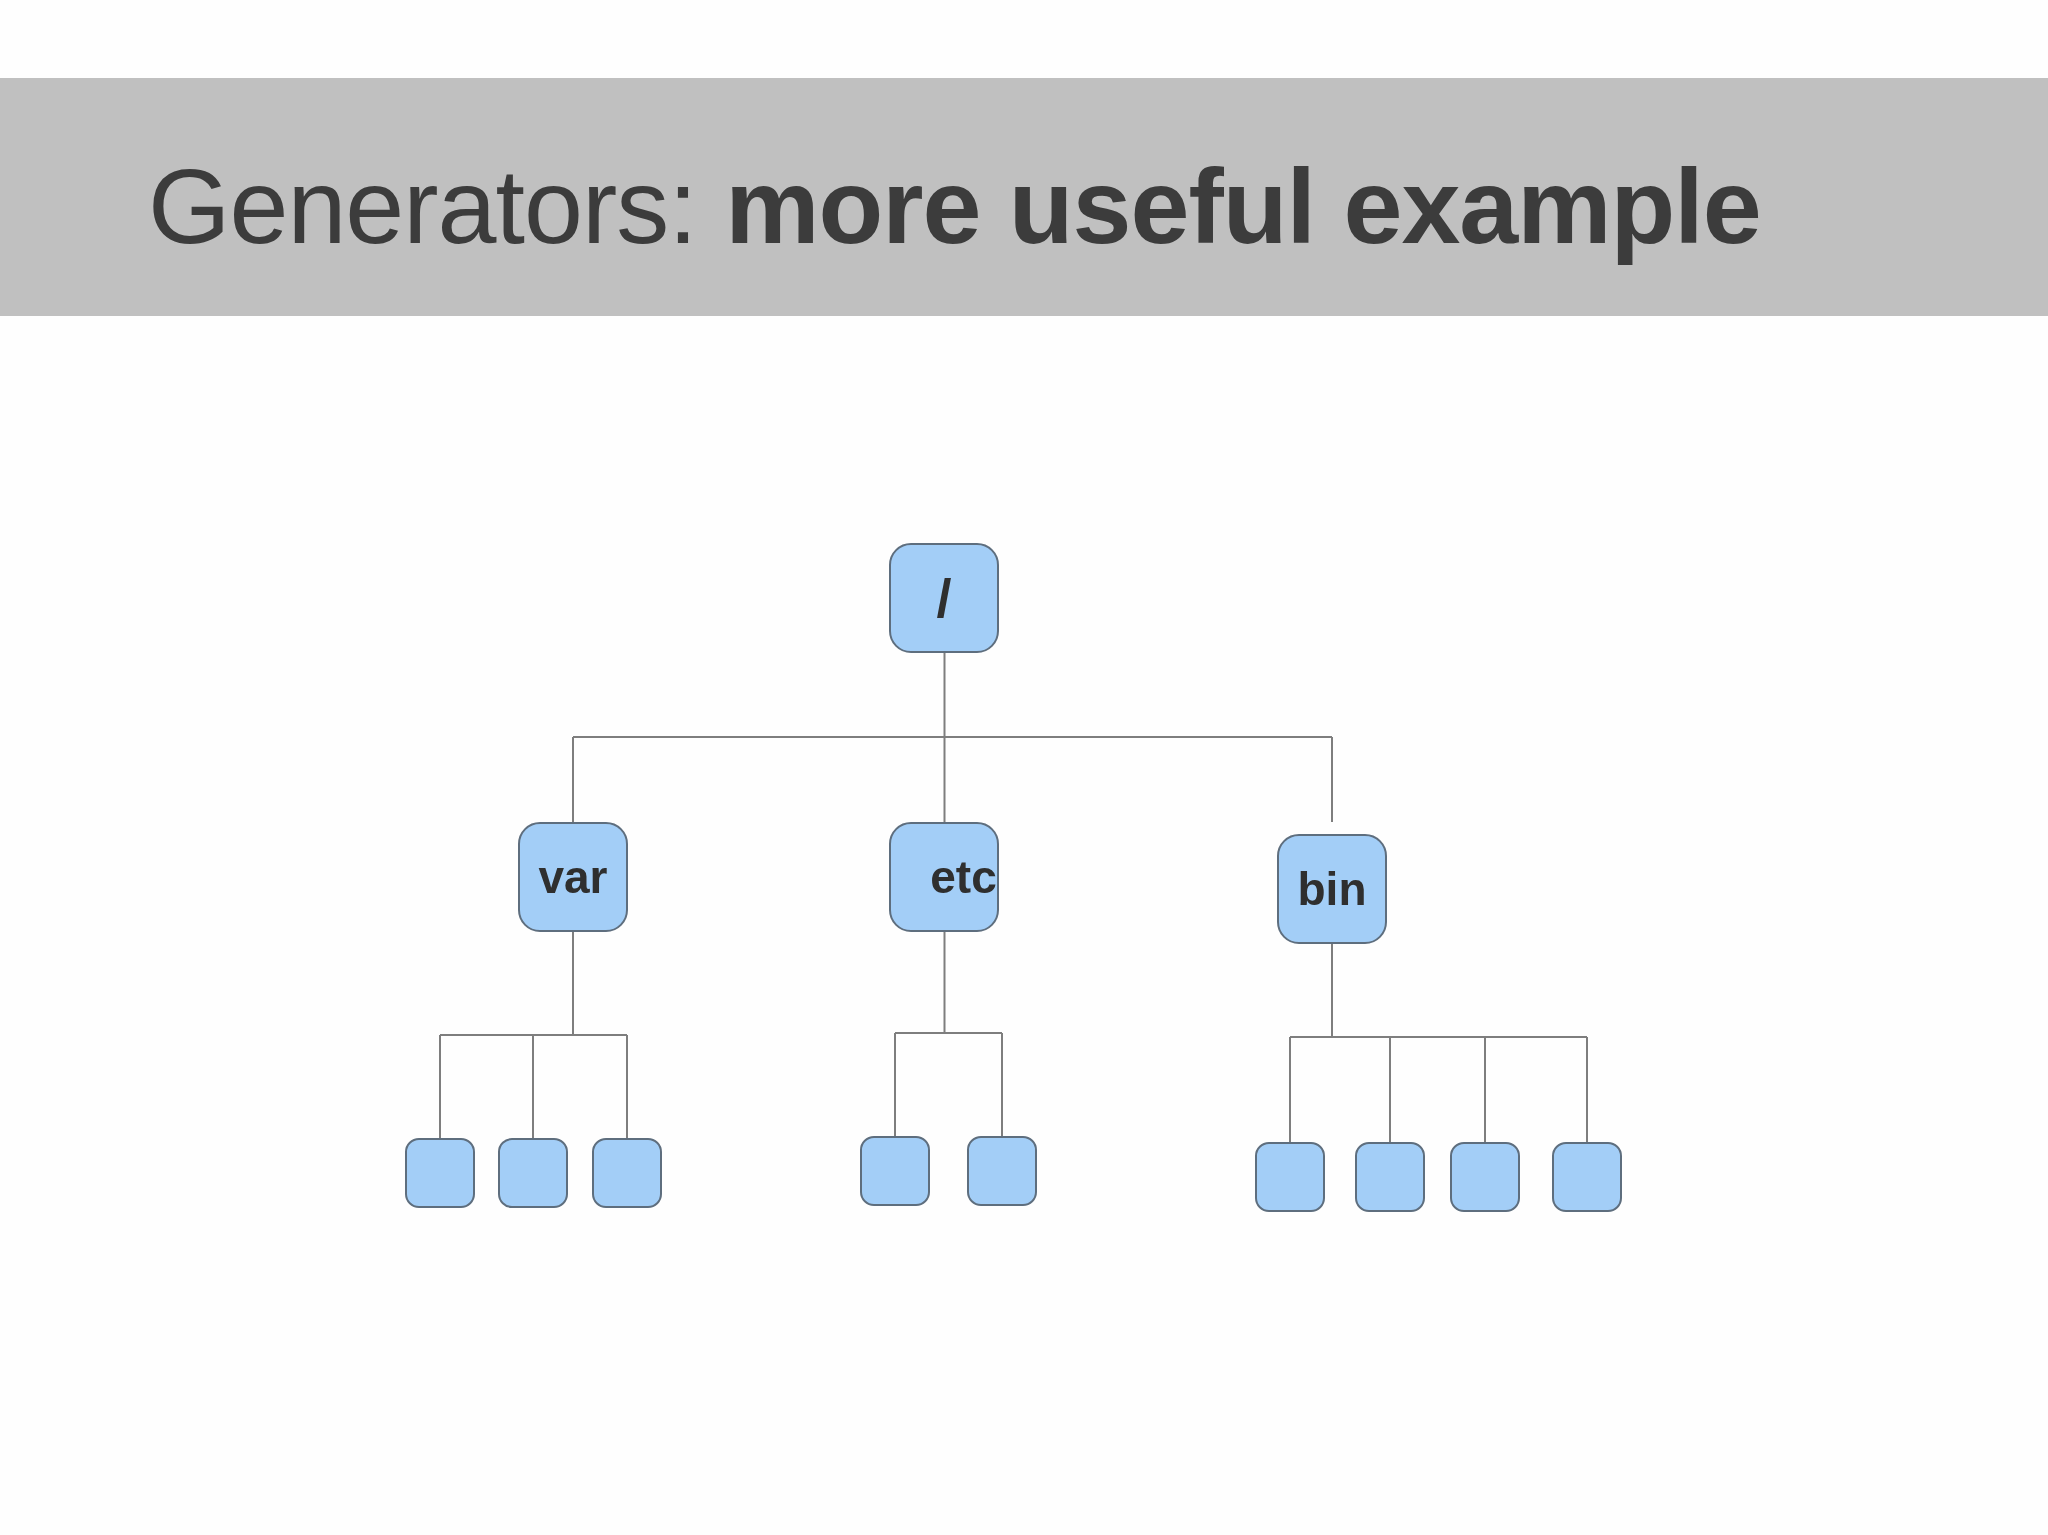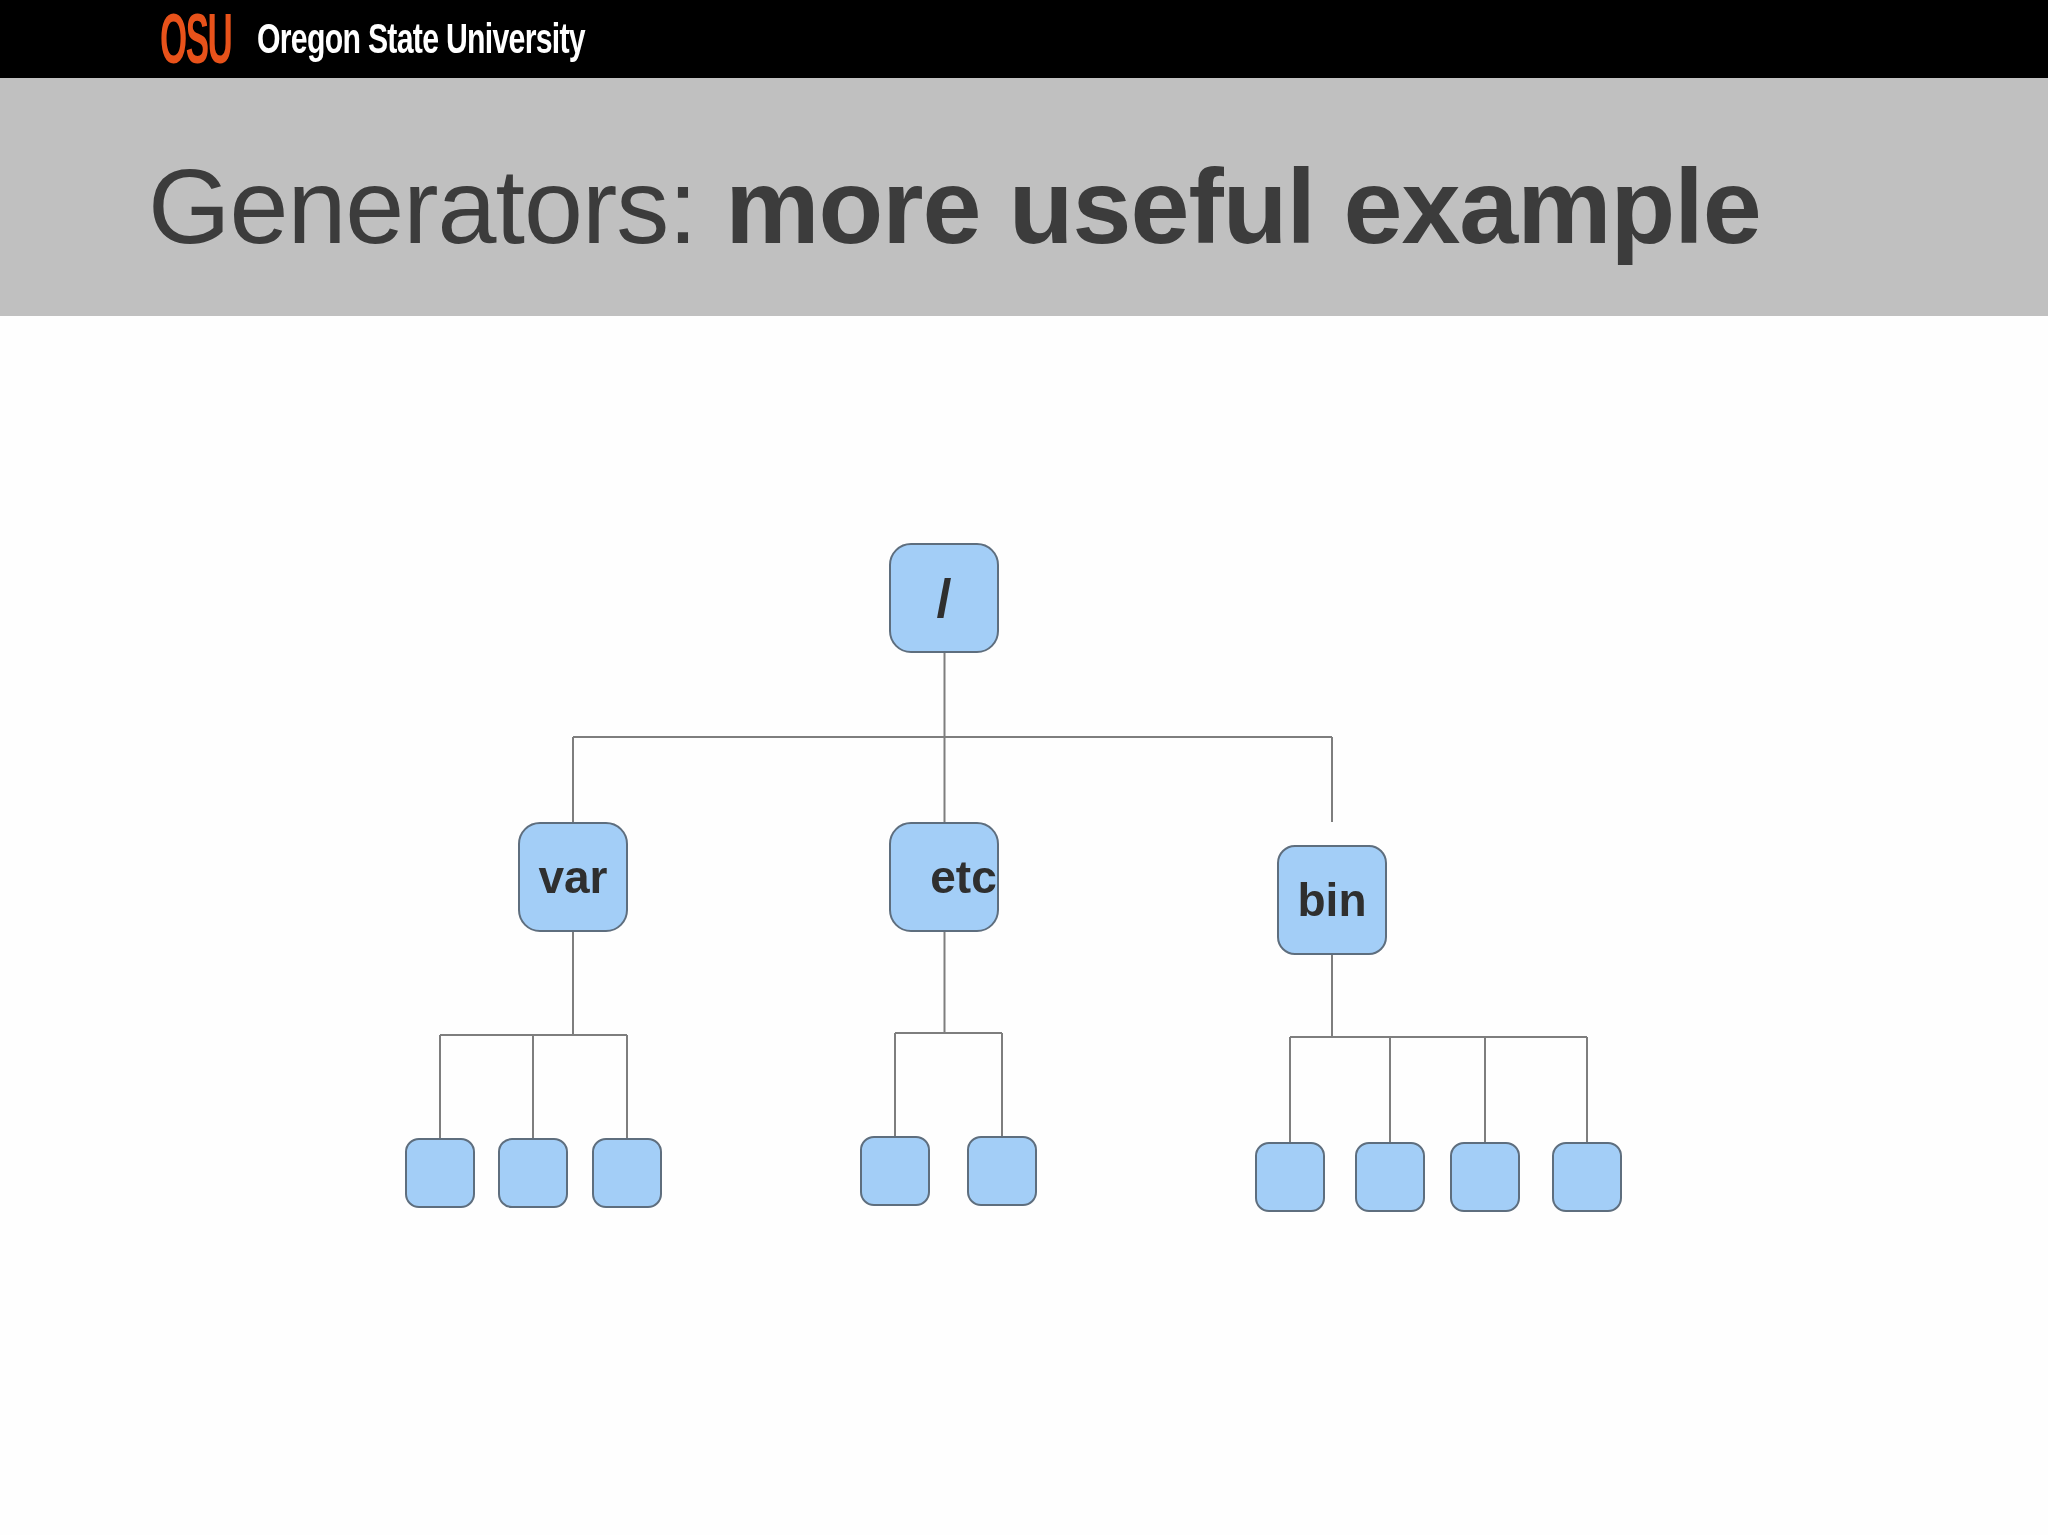"OSU" header.topbar { html: <header> <span>OSU</span> <span>Oregon State University</span> </header> -> none }
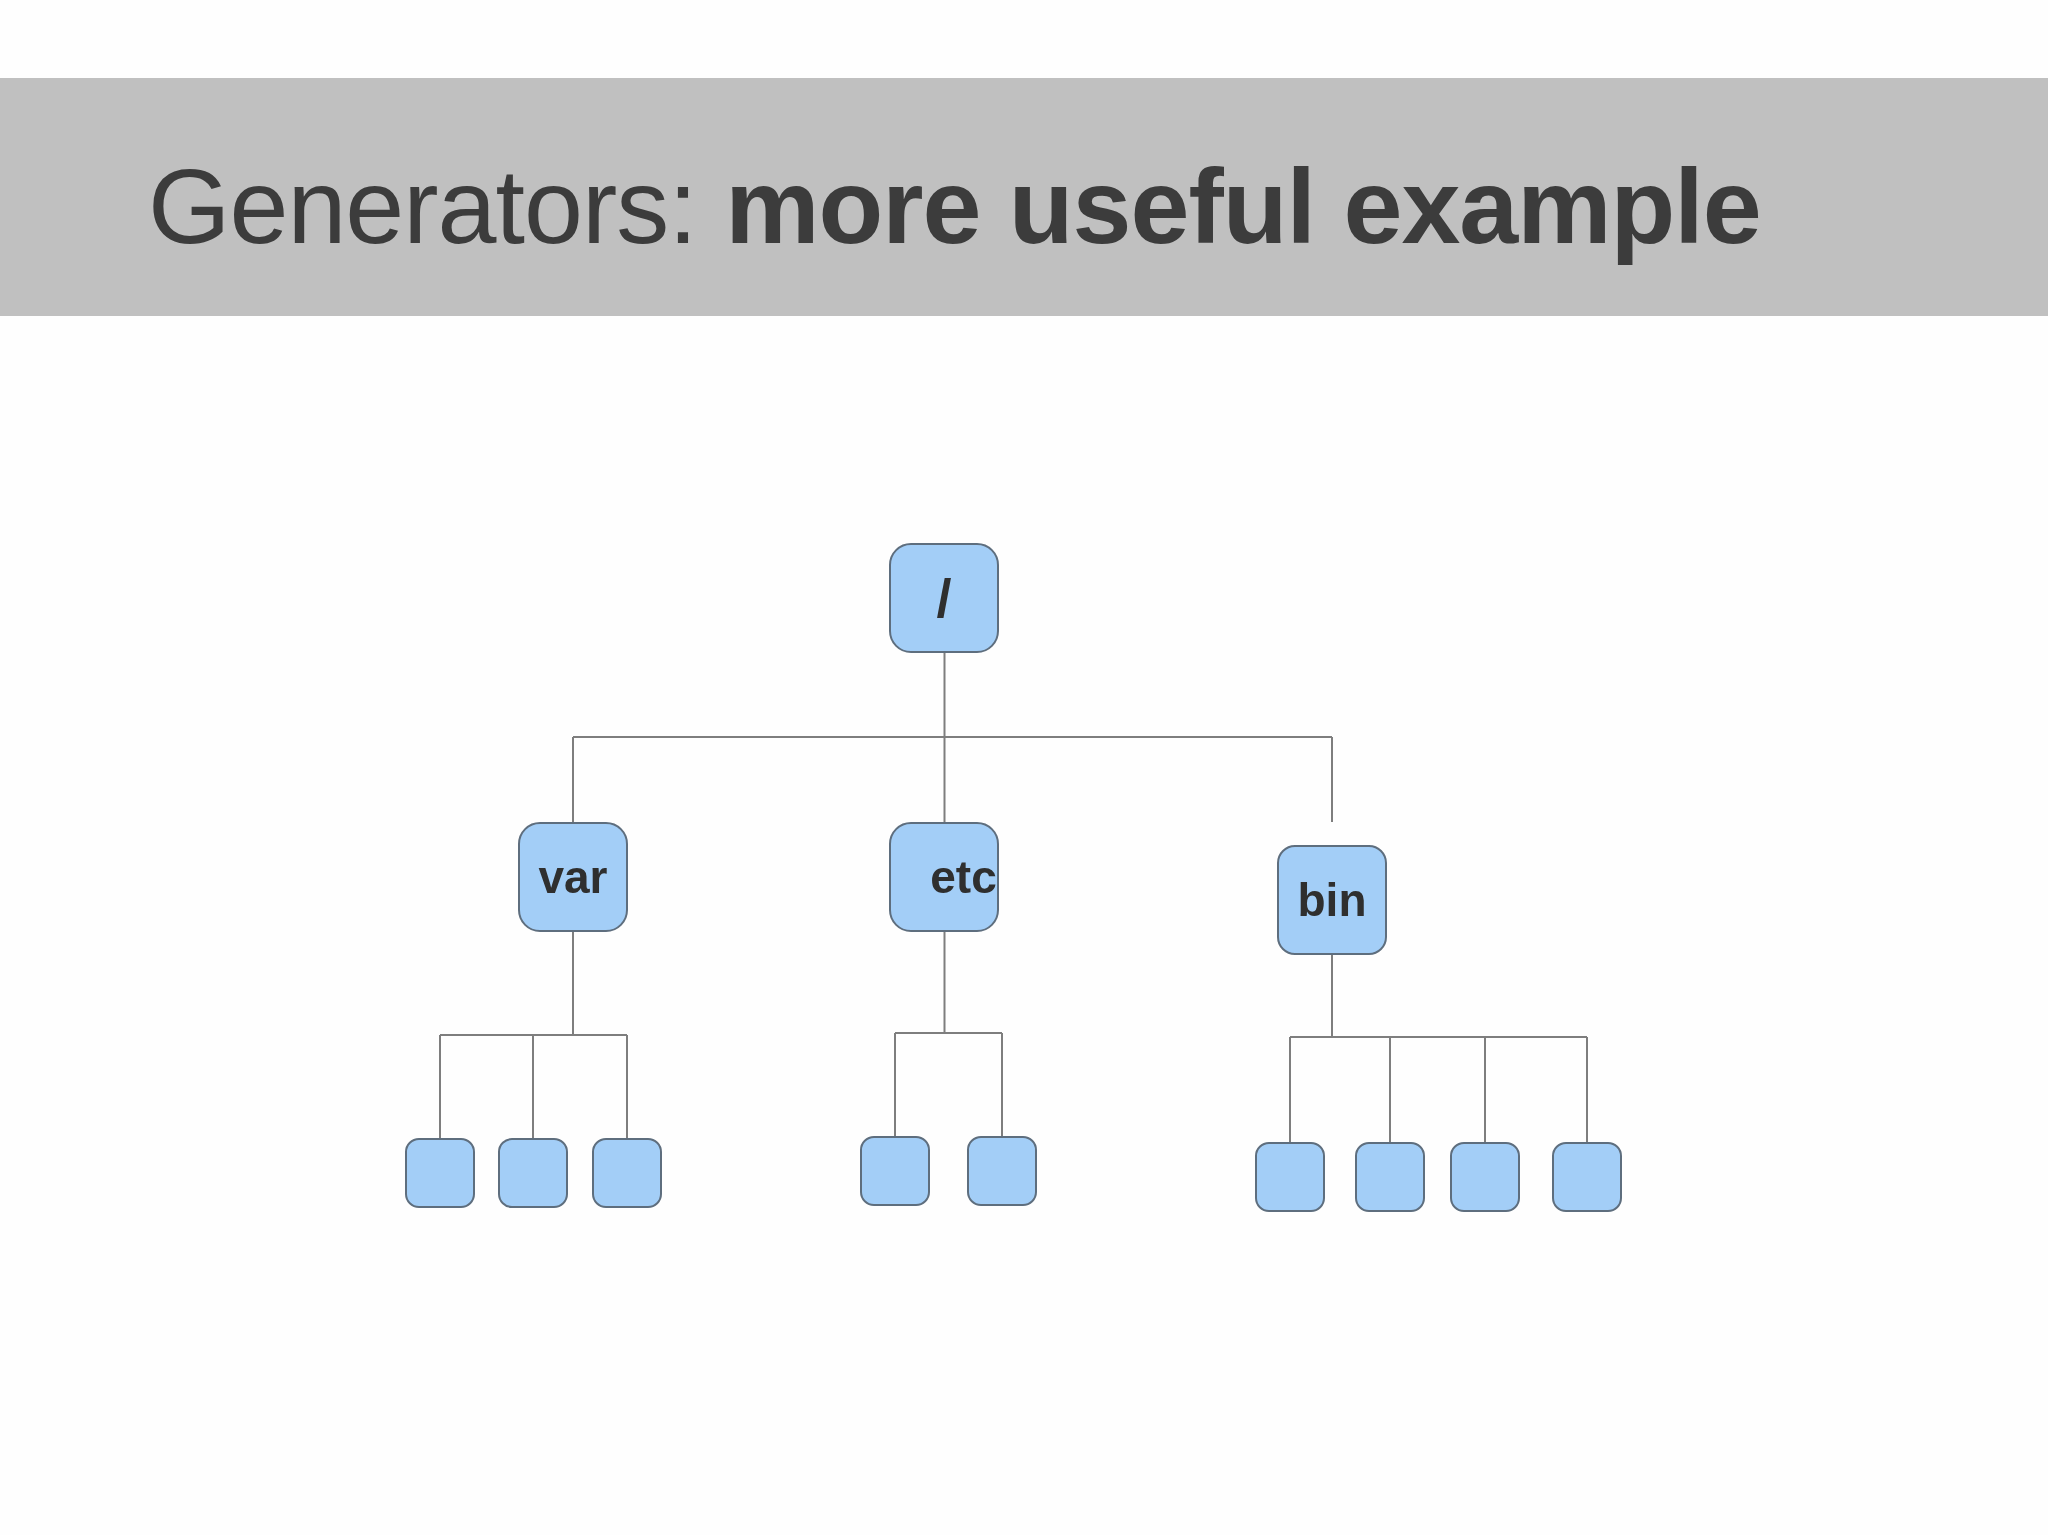"bin" div.node { border-radius: 18px -> none; top: 529px -> 518px }
